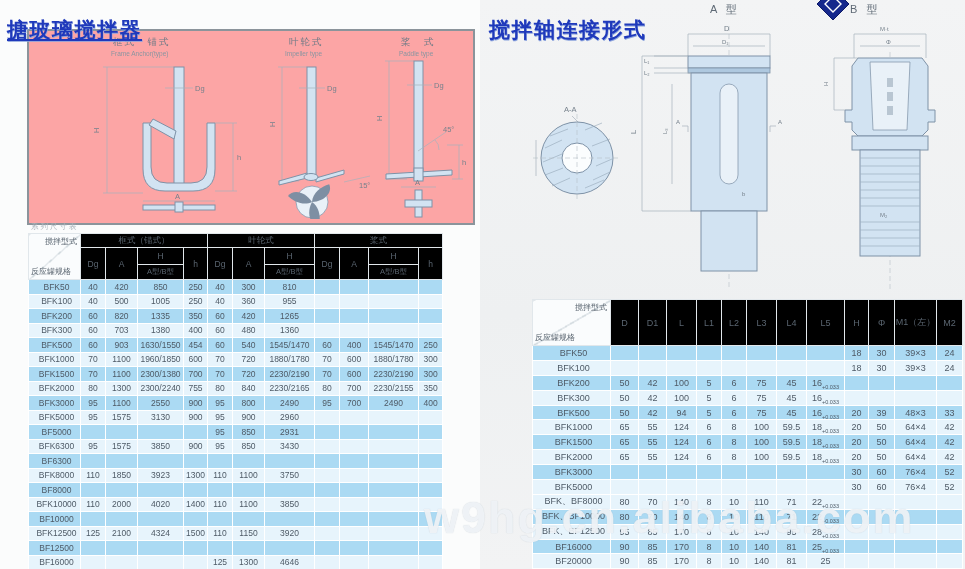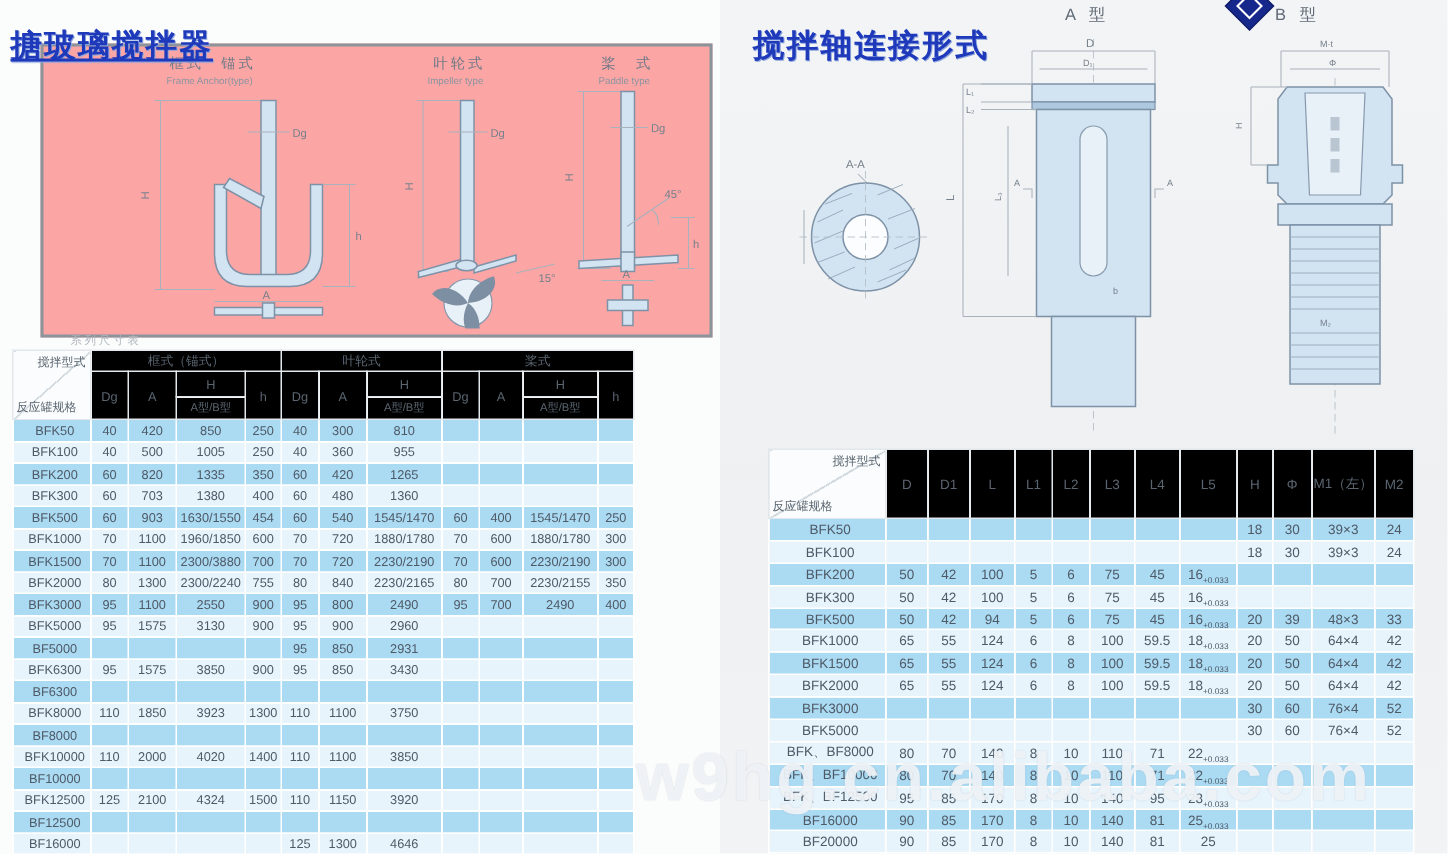"搅拌轴连接形式" #right-title { left: 502px -> 489px }
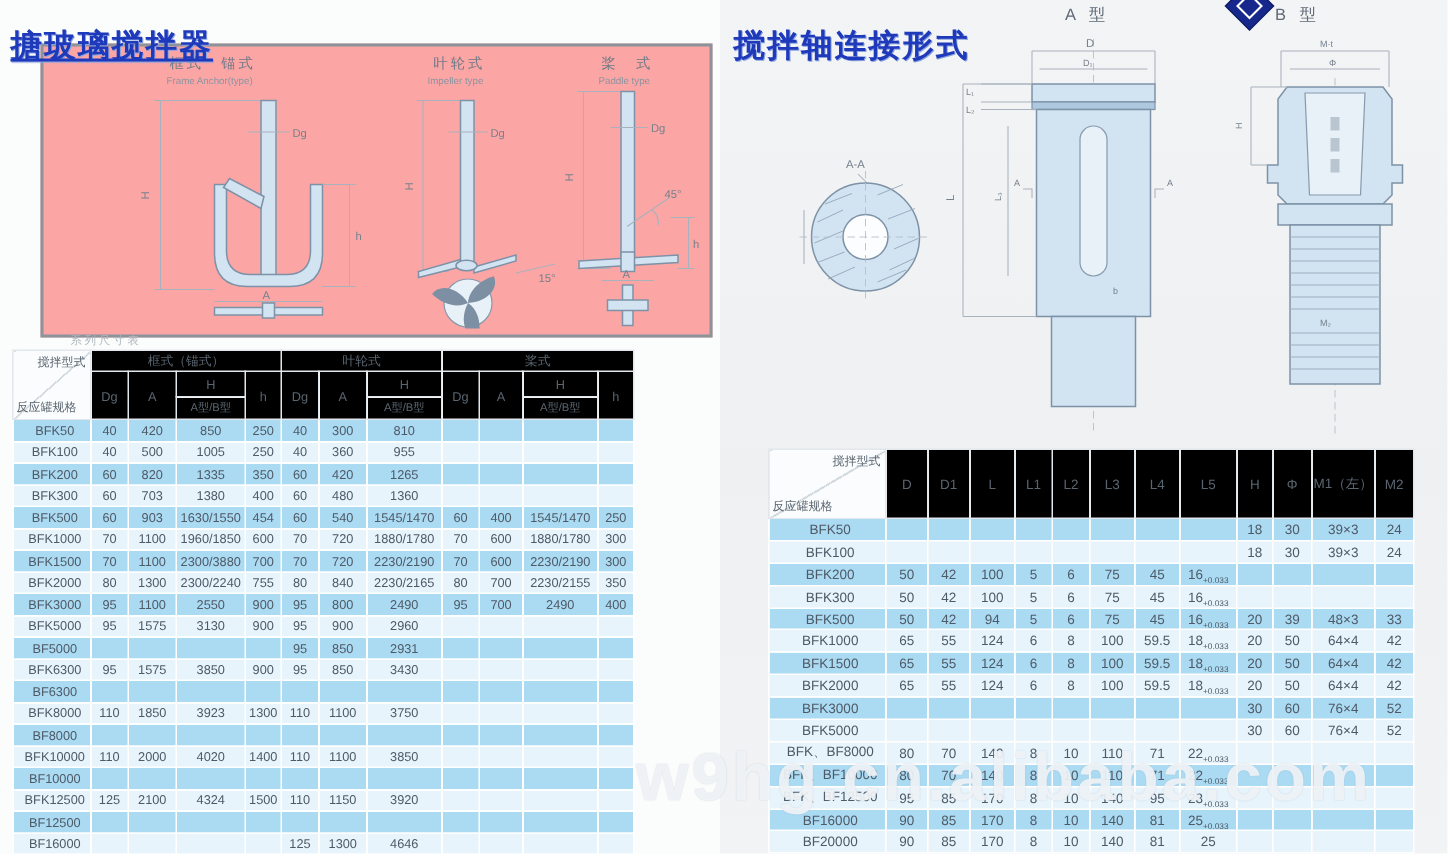"系列尺寸表" .faint-caption { margin-left: 16px -> none }
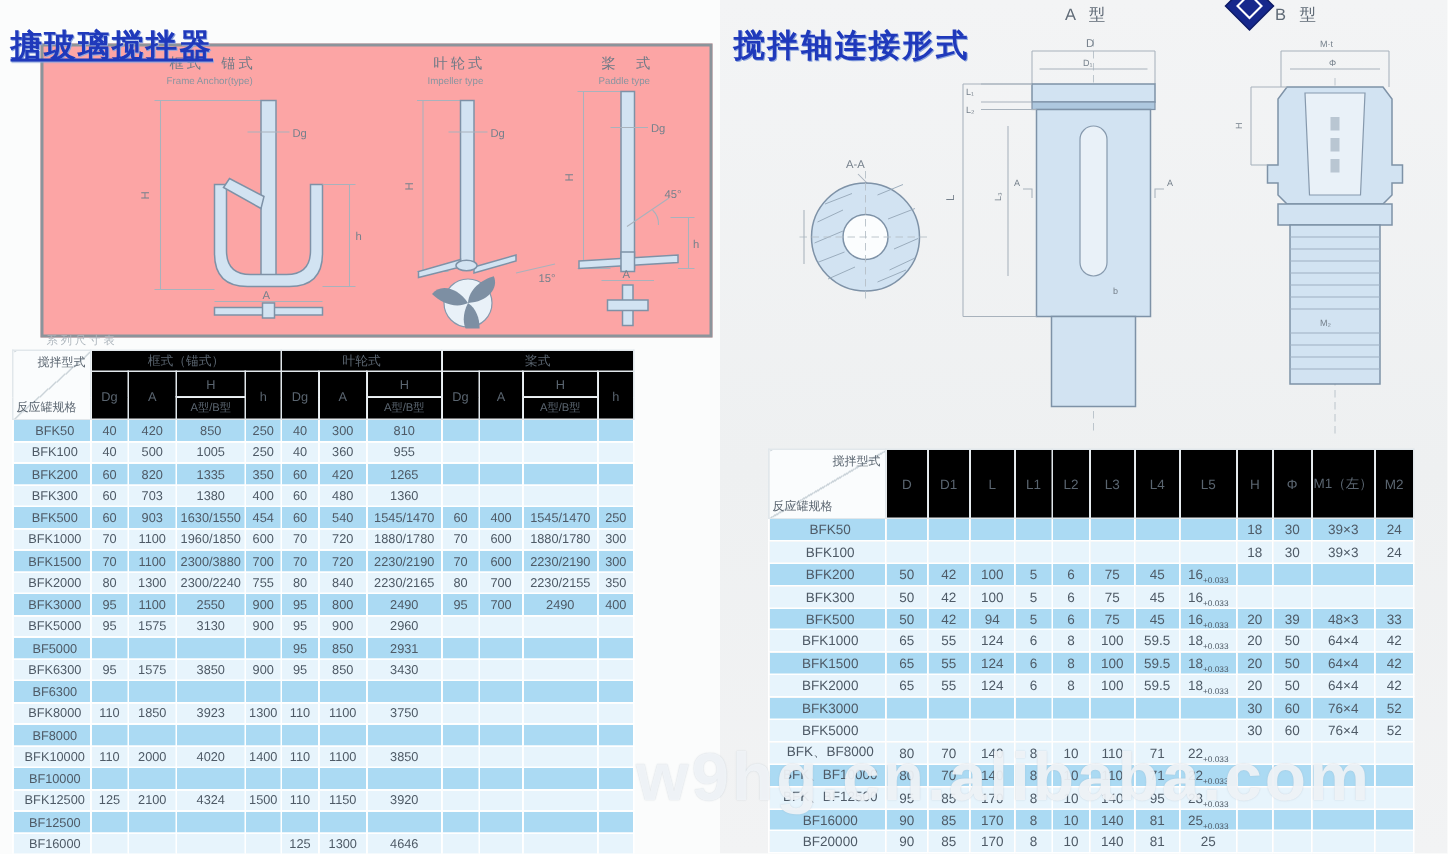"搅拌型式" table { margin-left: none -> 20px }
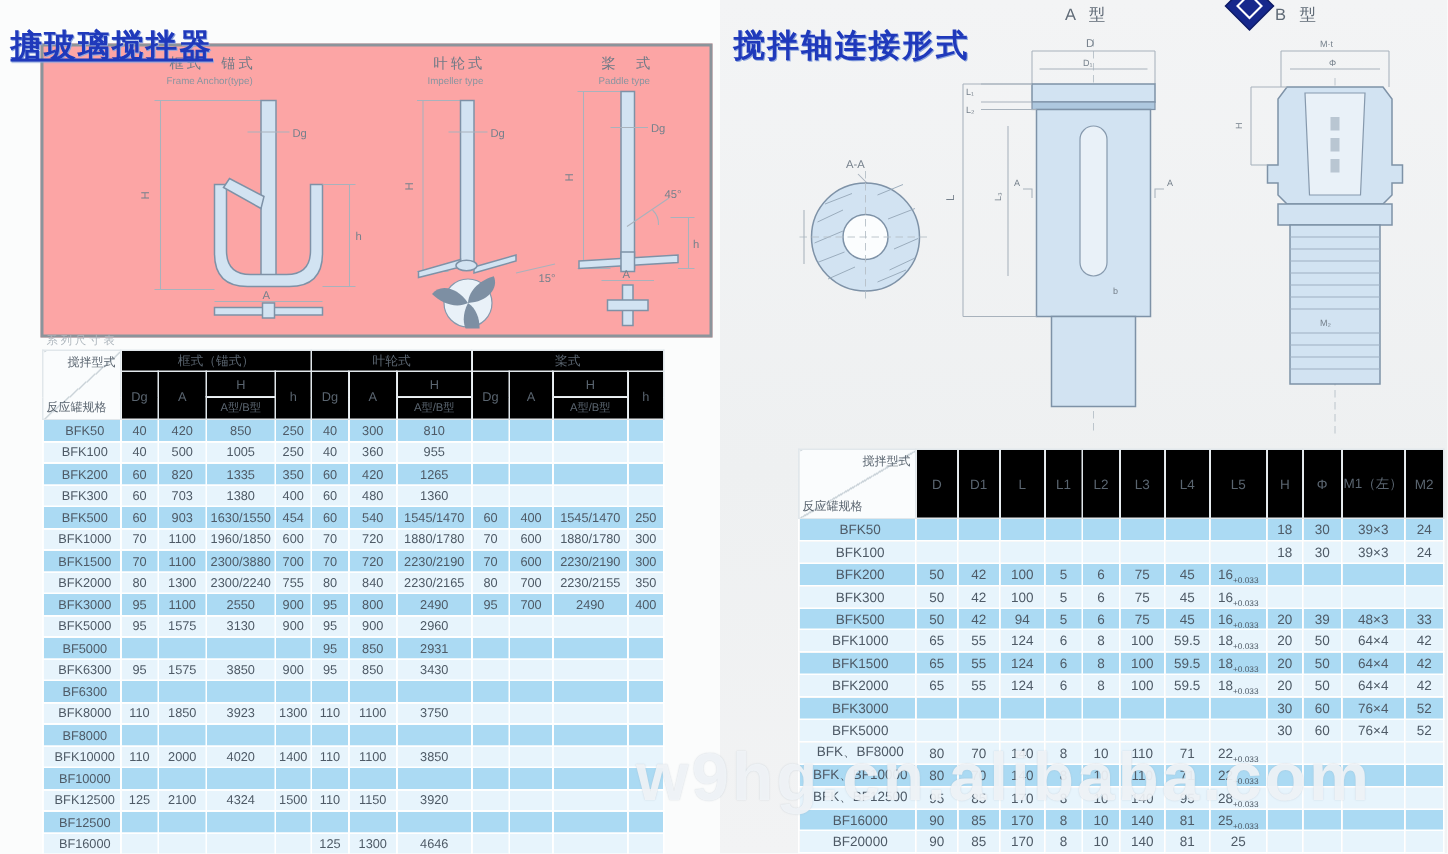"2300/3880" td { text: 2300/3880 -> 2300/1380 }
